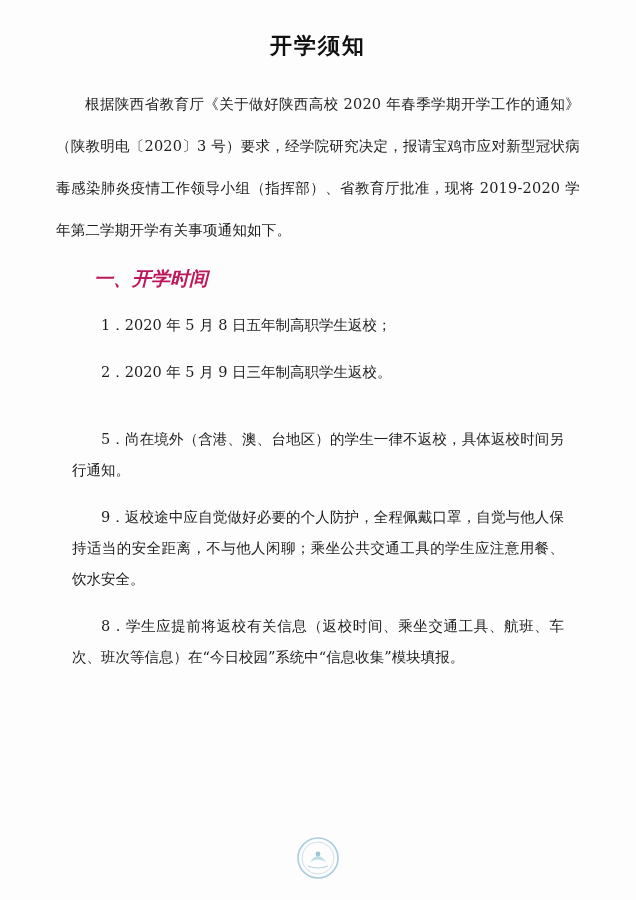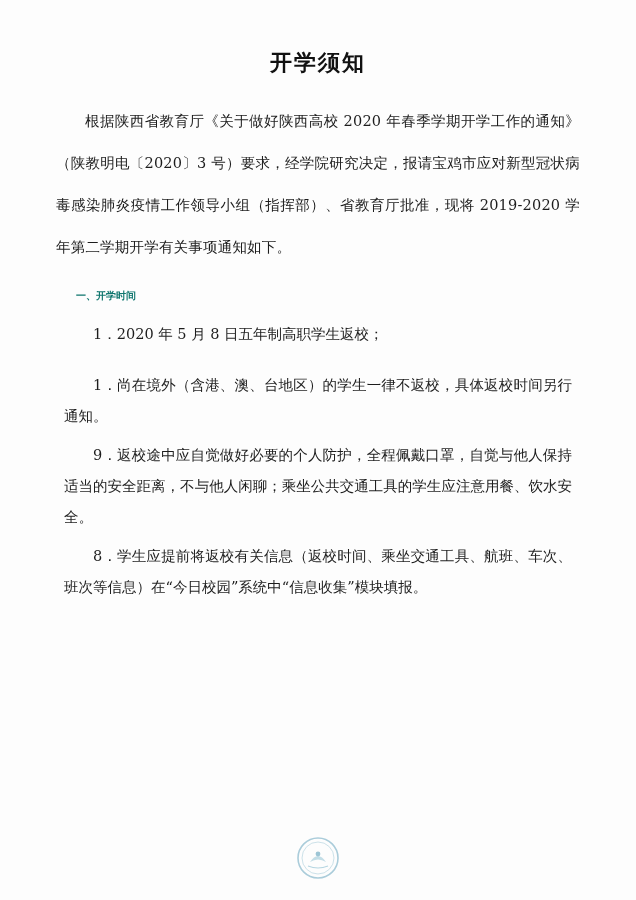"开学须知" .page { padding: 40px 56px 0 56px -> 23px 56px 0 56px }
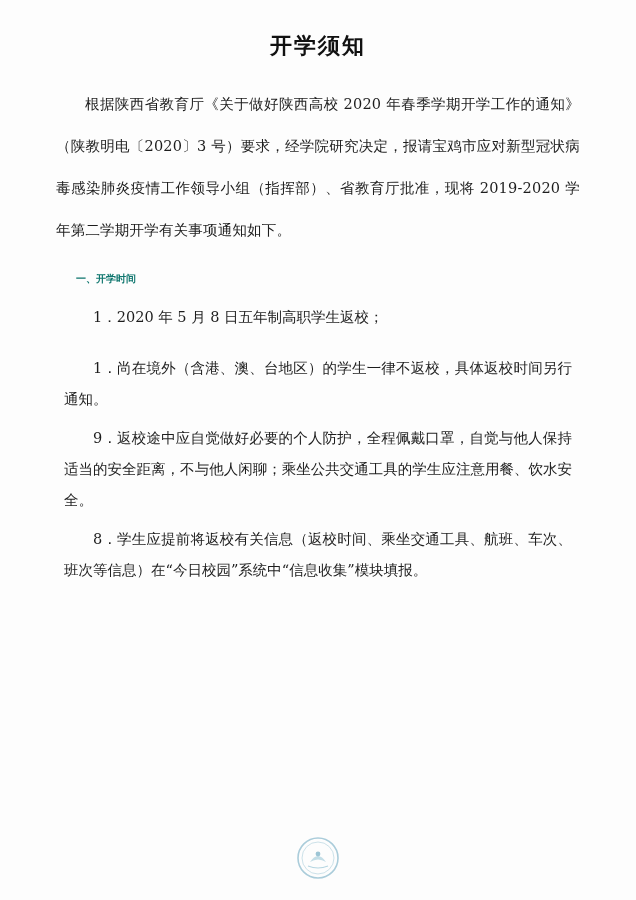"一、开学时间" .heading { color: #0f766e -> #be185d; font-size: 10px -> 19px; font-style: none -> italic }
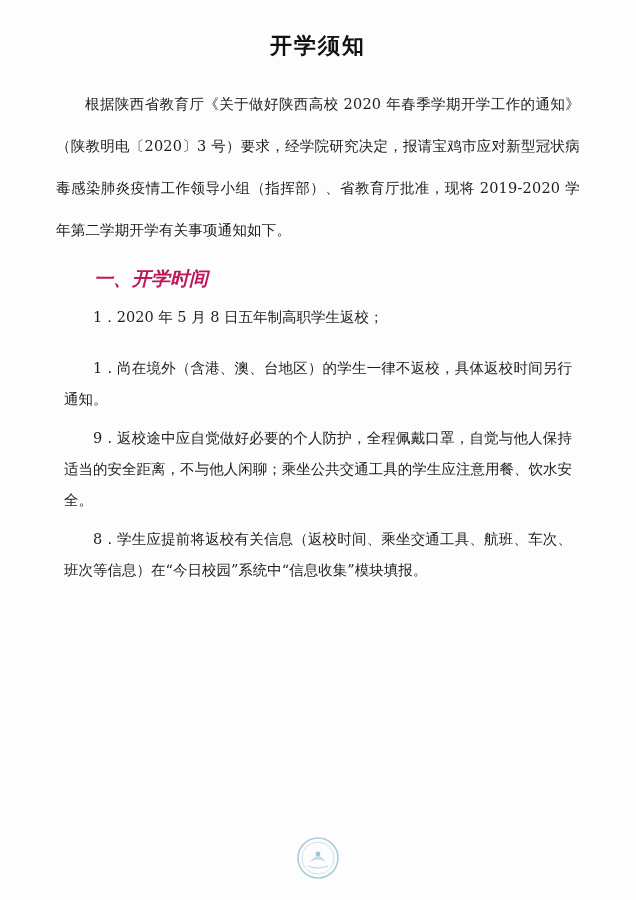"1．2020 年 5 月 8" .item { margin: 8px -> 16px }
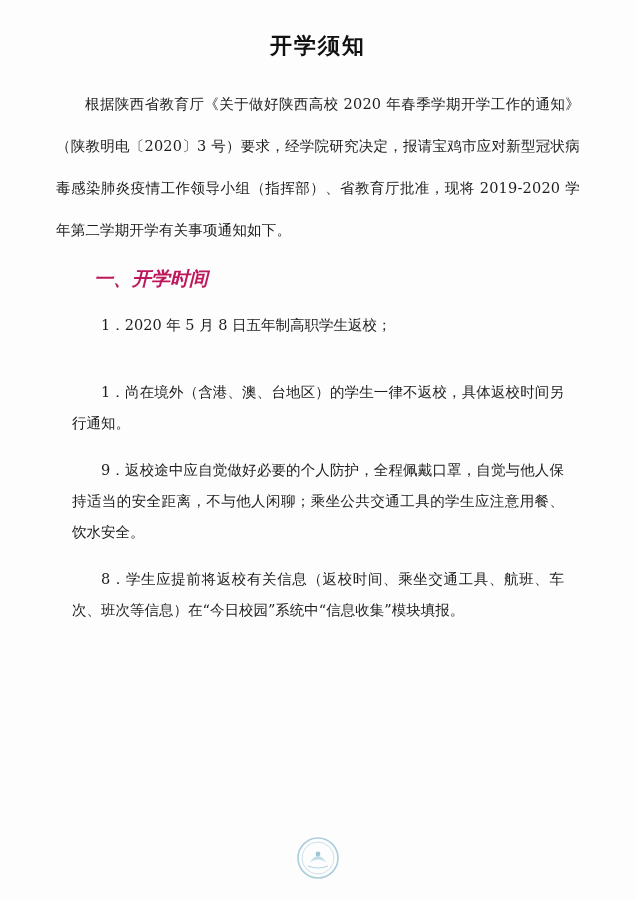"2．2020 年 5 月 9" p.item { html: none -> <p>2．2020 年 5 月 9 日三年制高职学生返校。</p> }
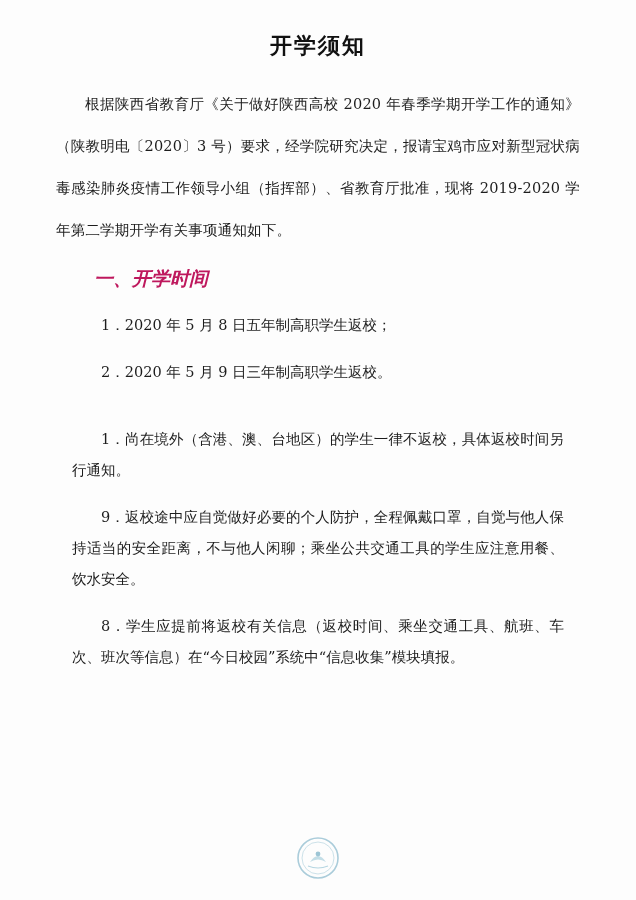"1．尚在境外（含港、澳、台地区）的学生一律不返校，具体返校时间另行通知。" p.item { text: 1 -> 5 }
